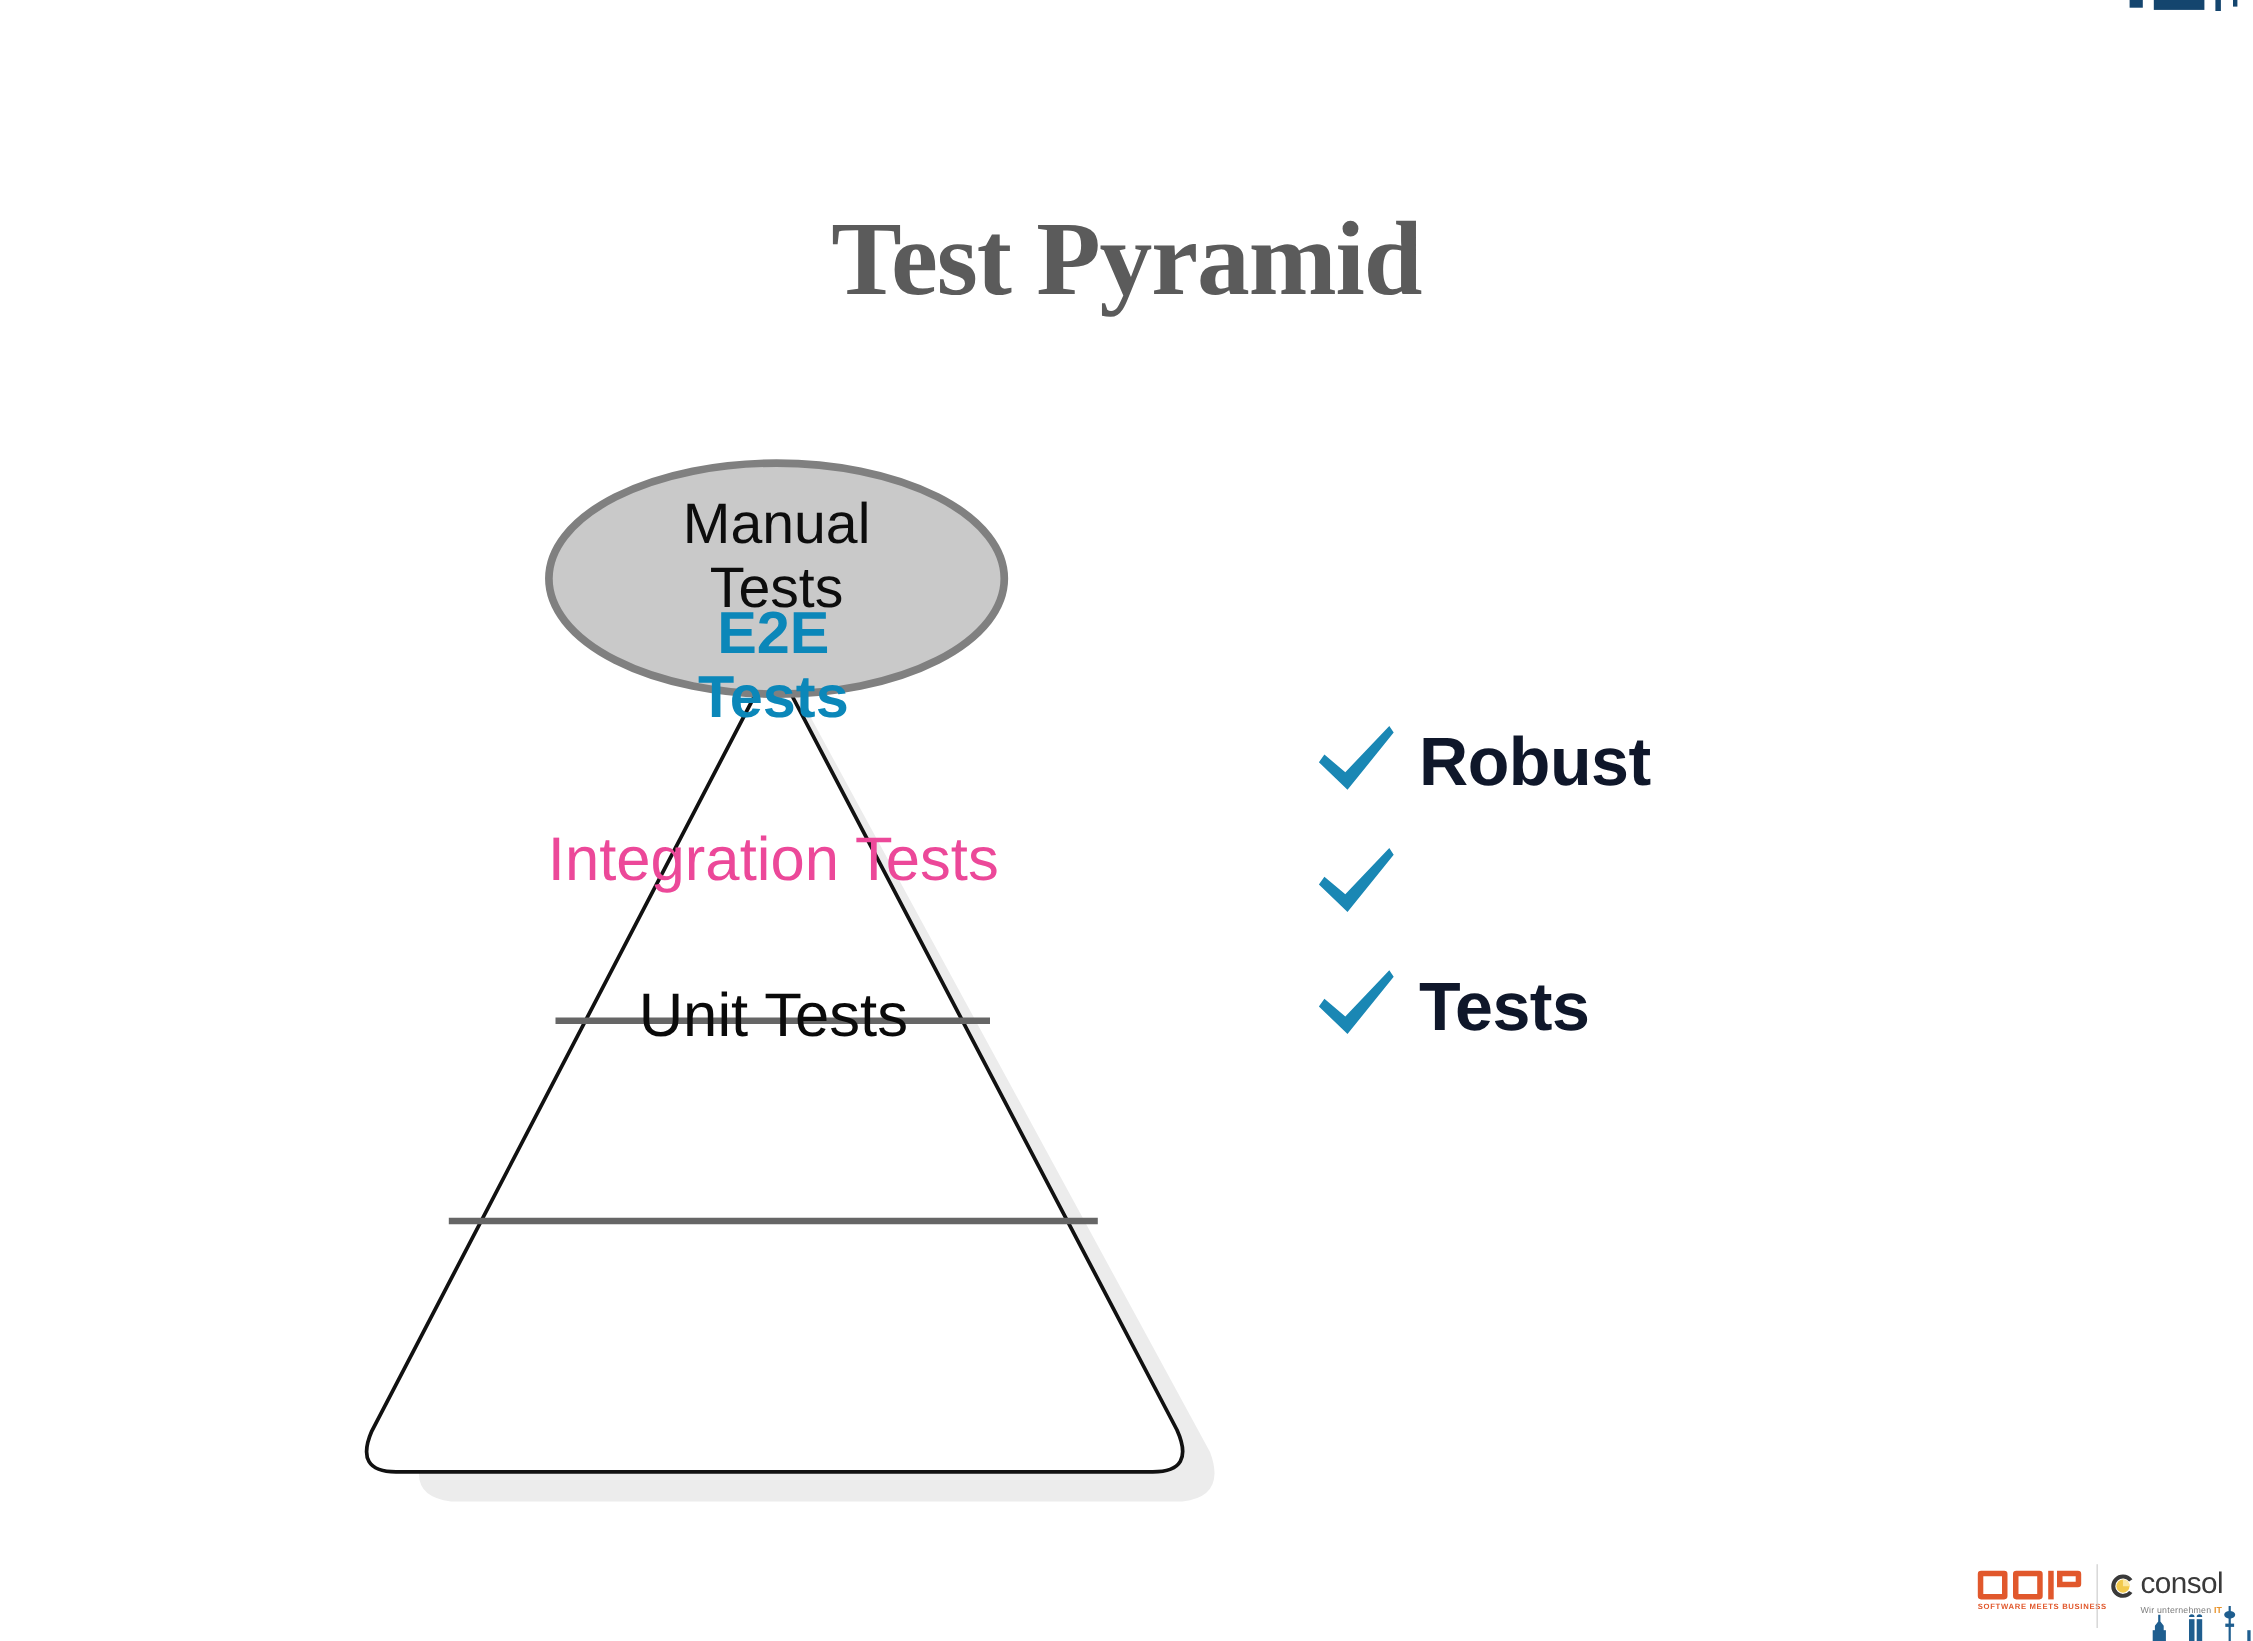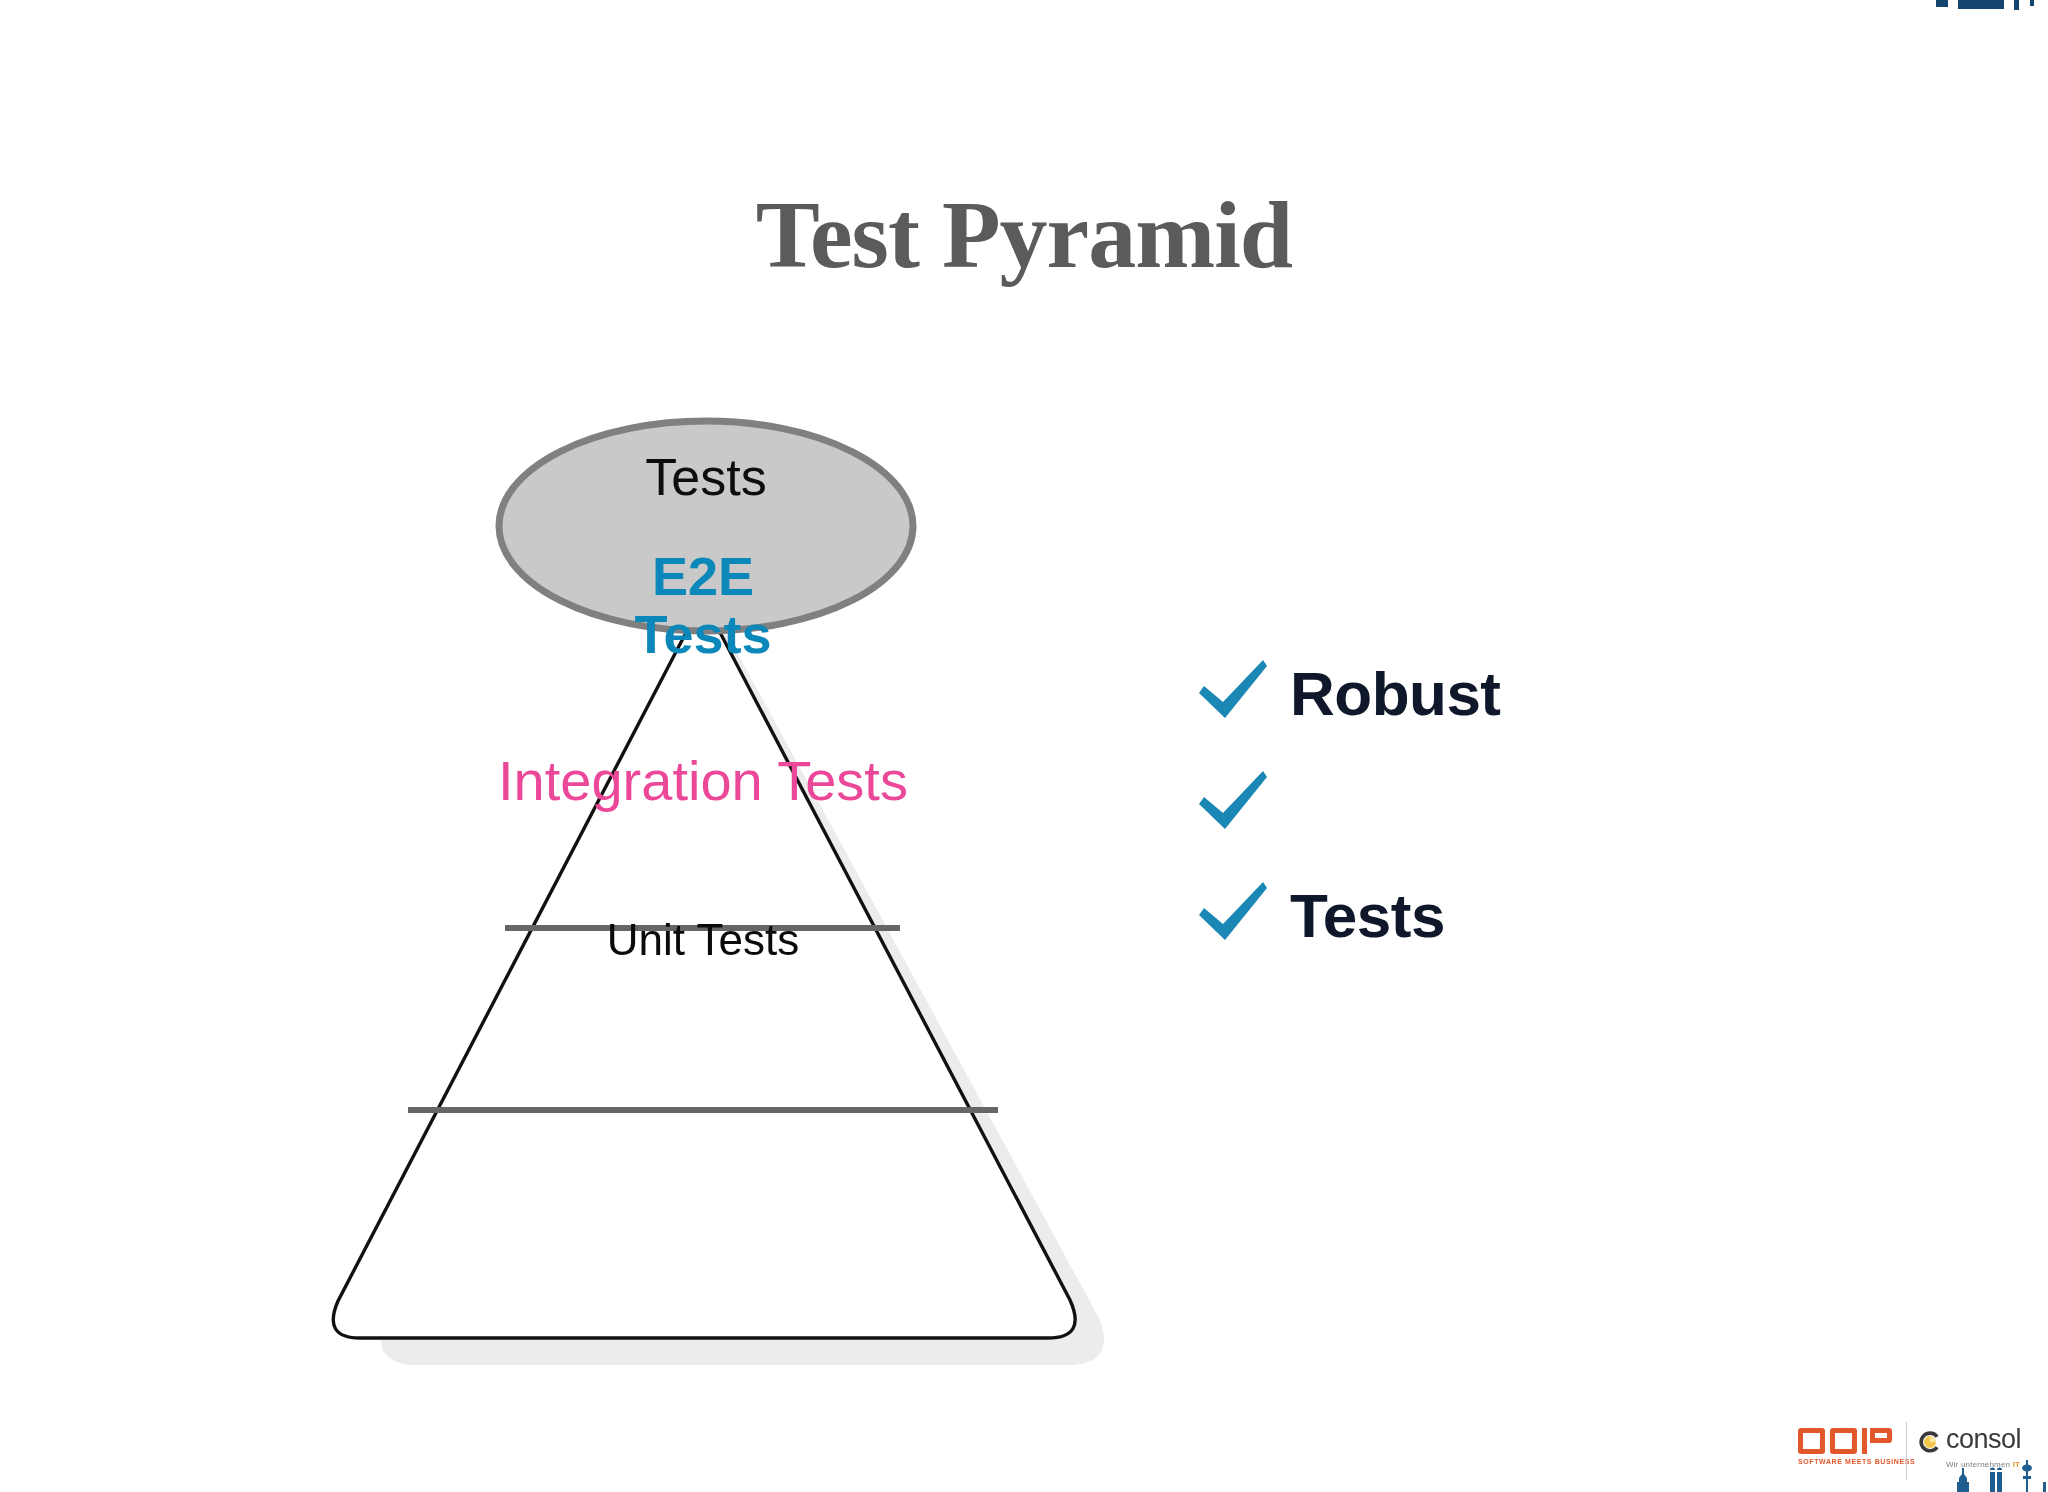"Manual" div { html: none -> <div>Manual</div> }
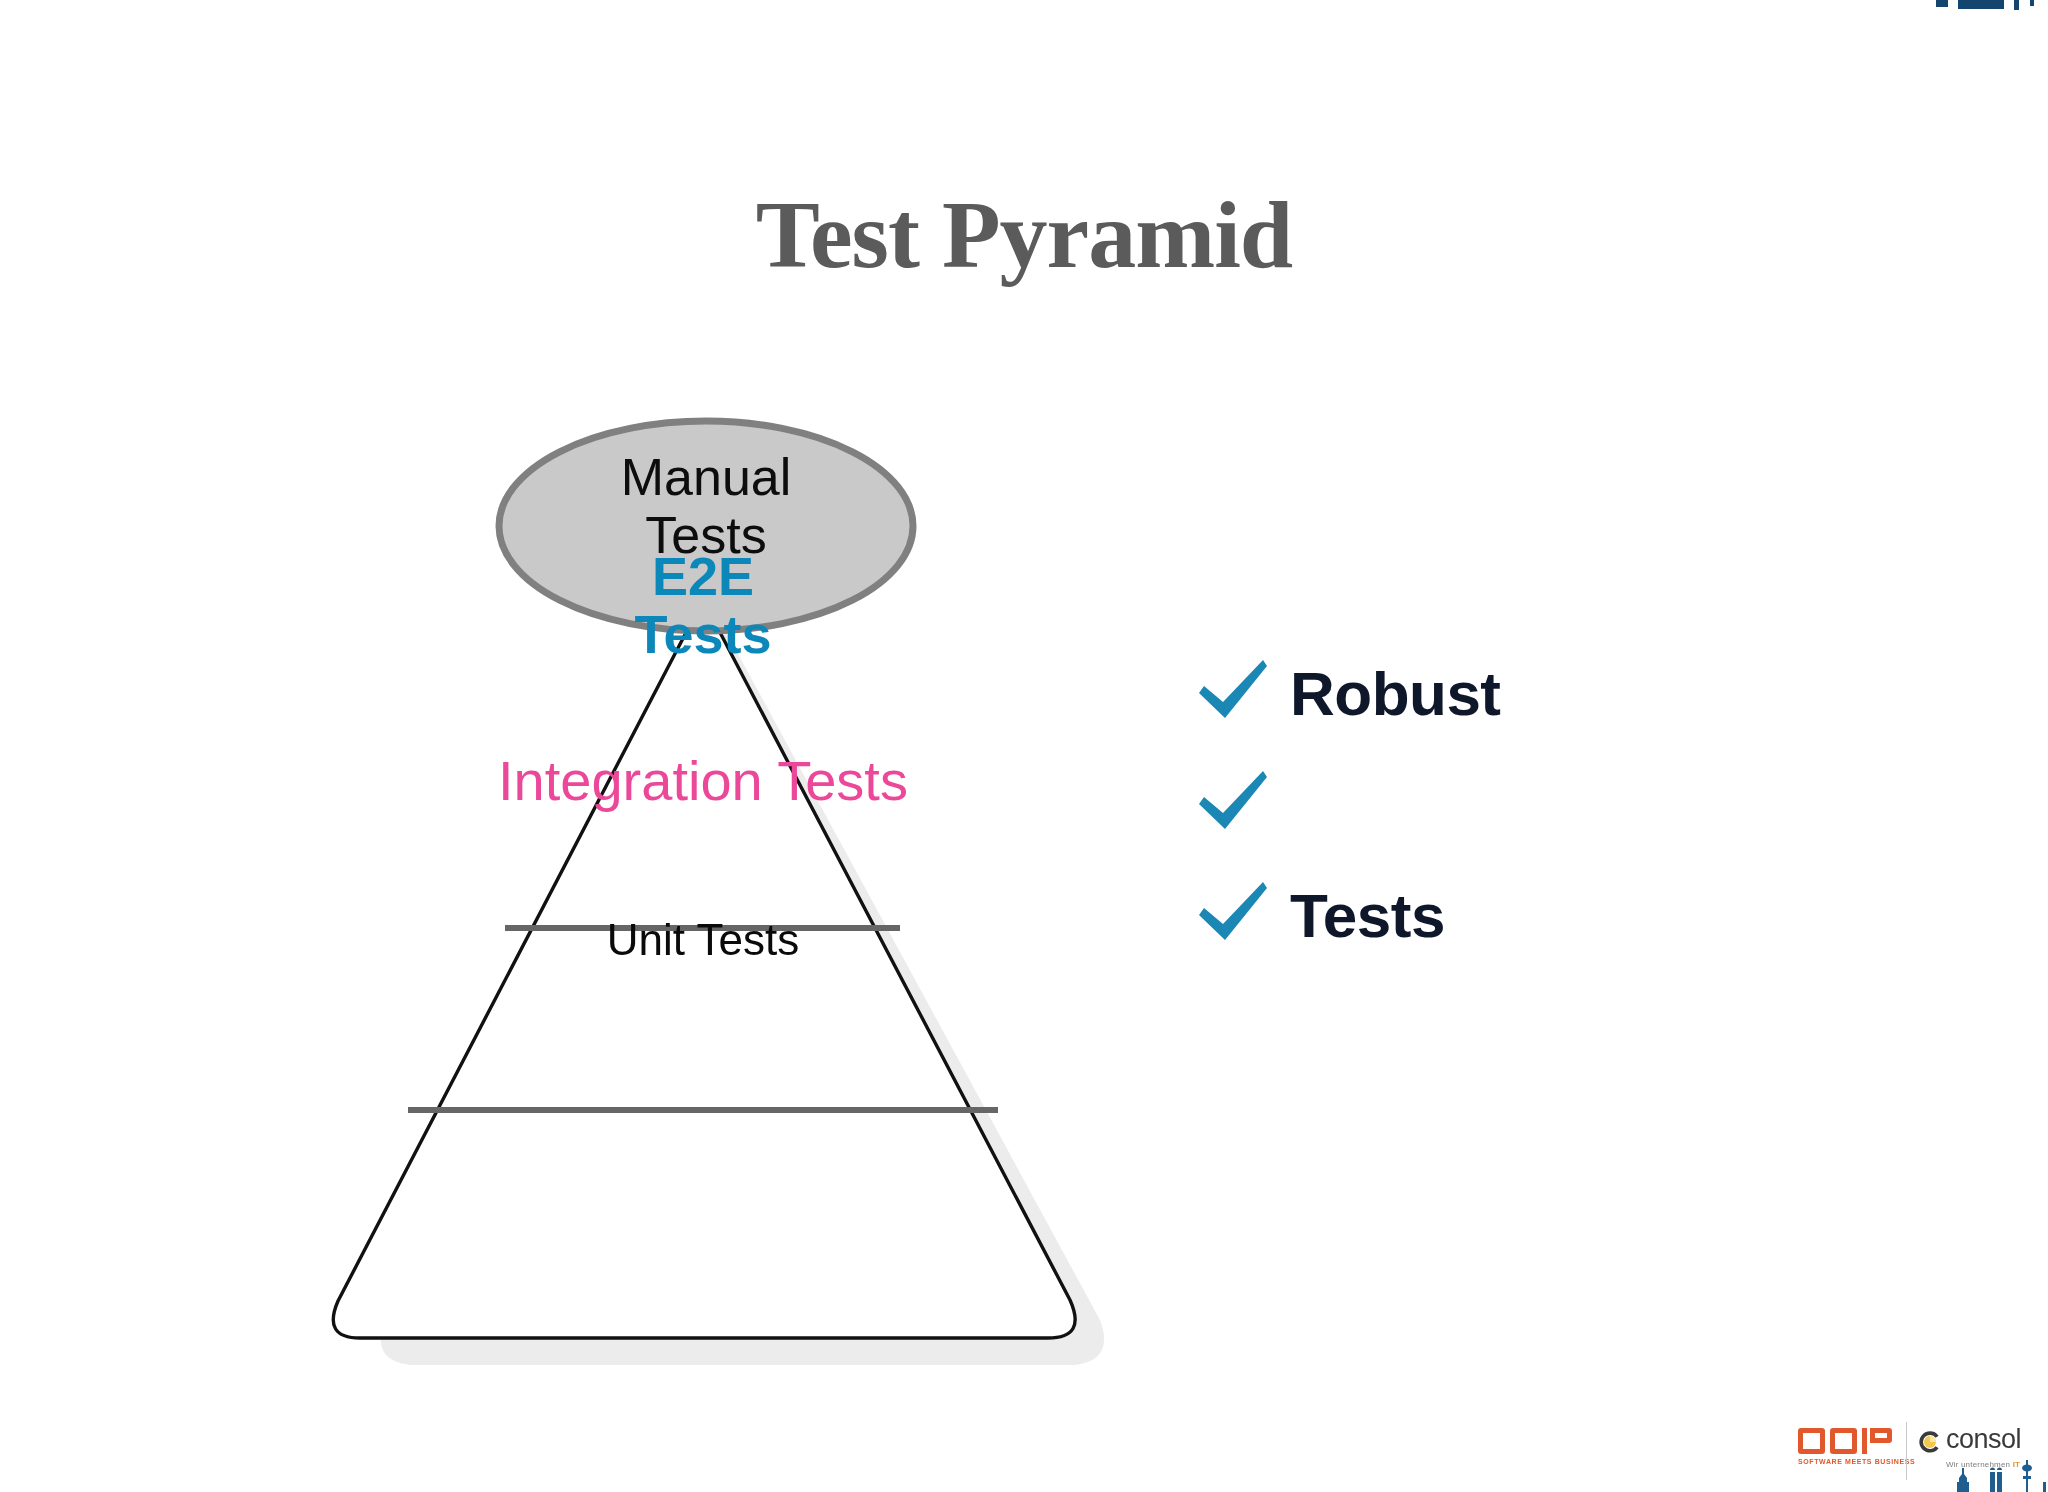"Unit Tests" #label-unit { font-size: 44px -> 56px; margin-top: 25px -> none }
